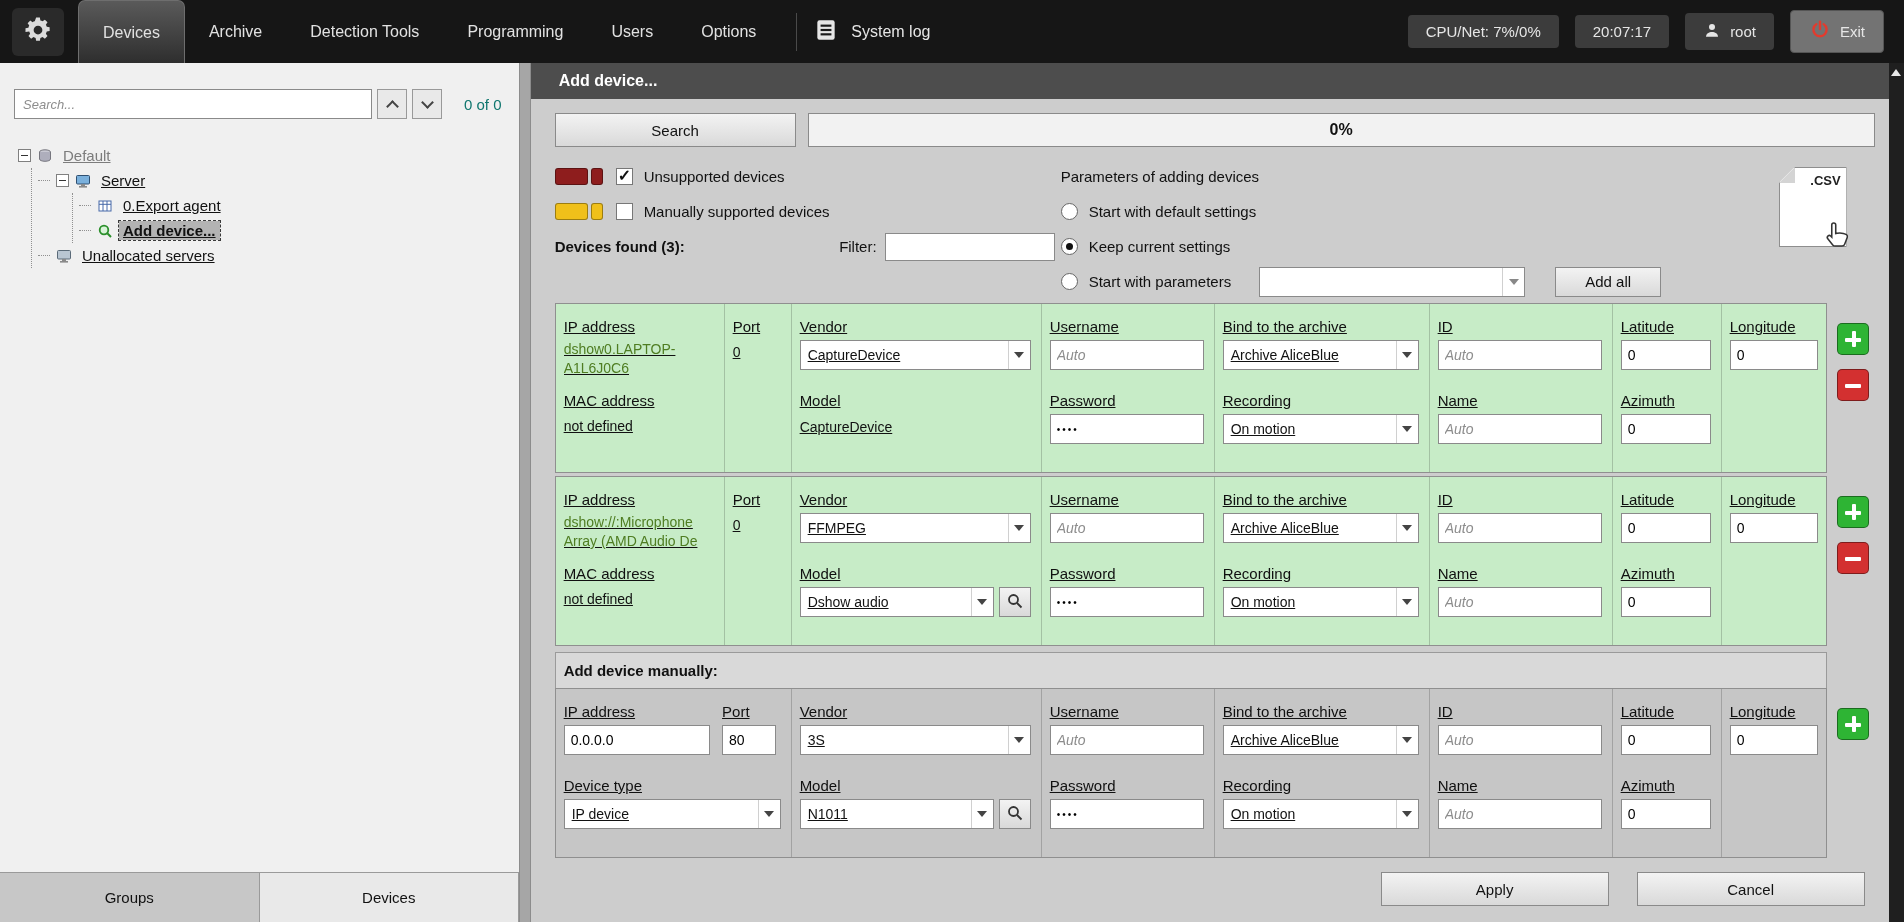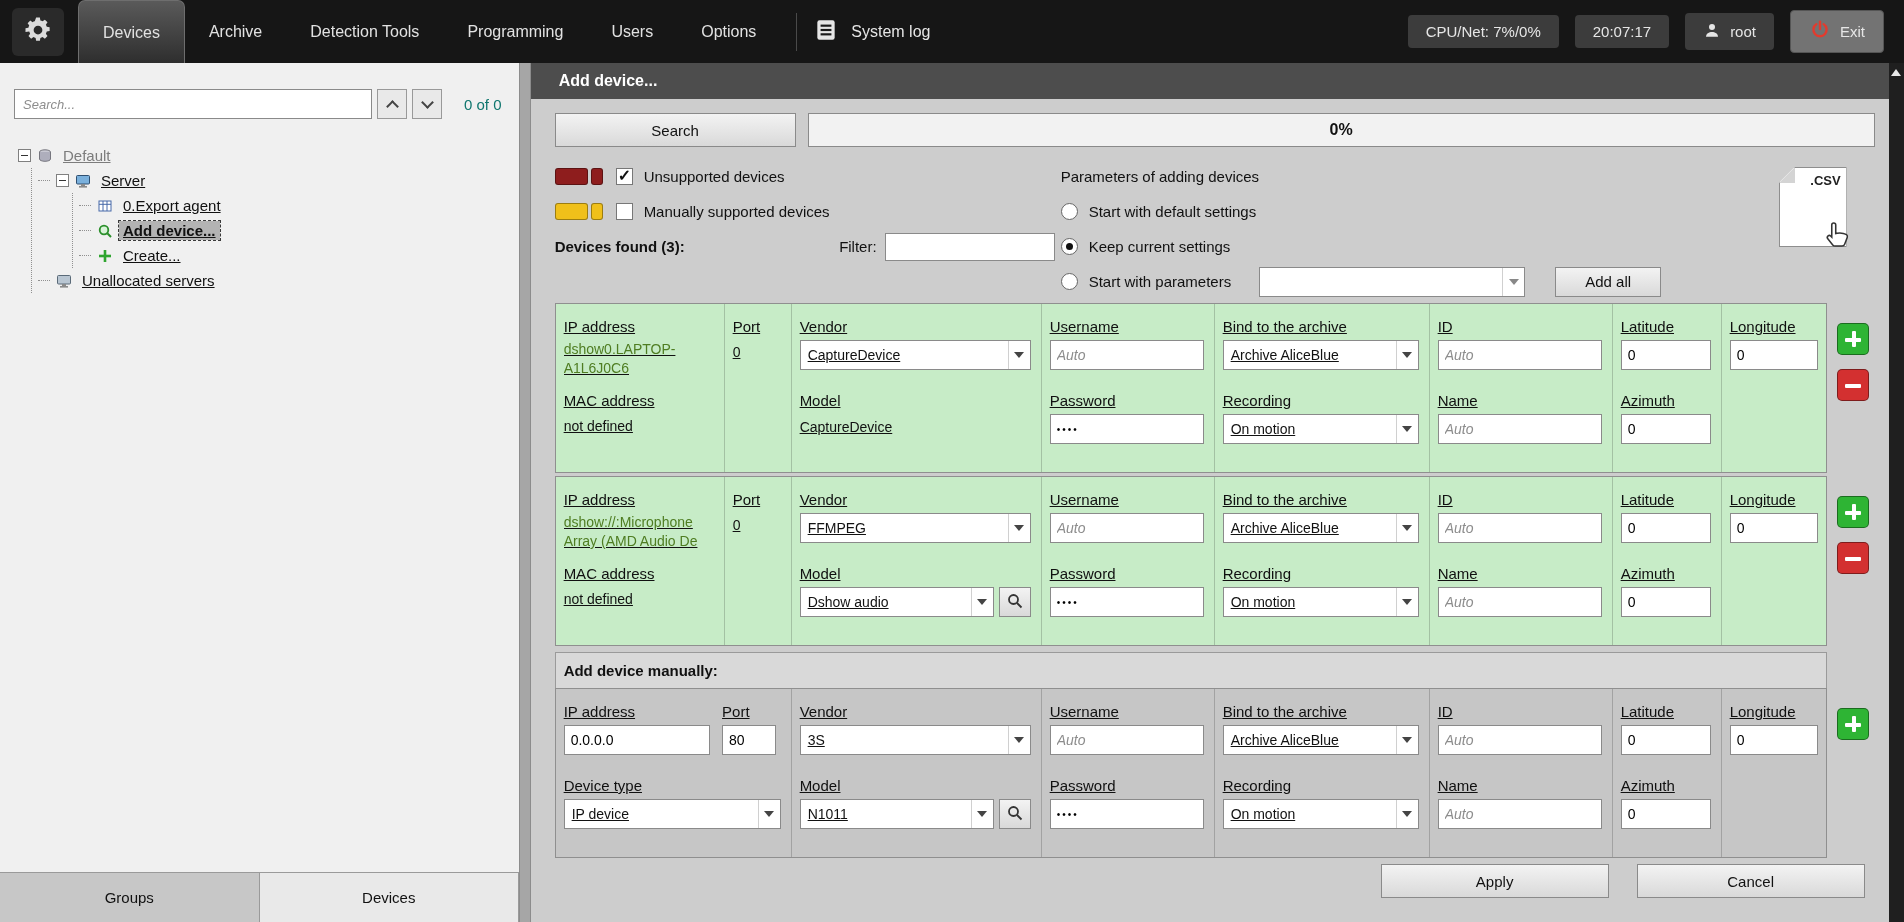"Create..." div.tnode { html: <div> <span></span> <span> <svg> <rect></rect> <rect></rect> </svg> </span> <span>Create...</span> </div> -> none }
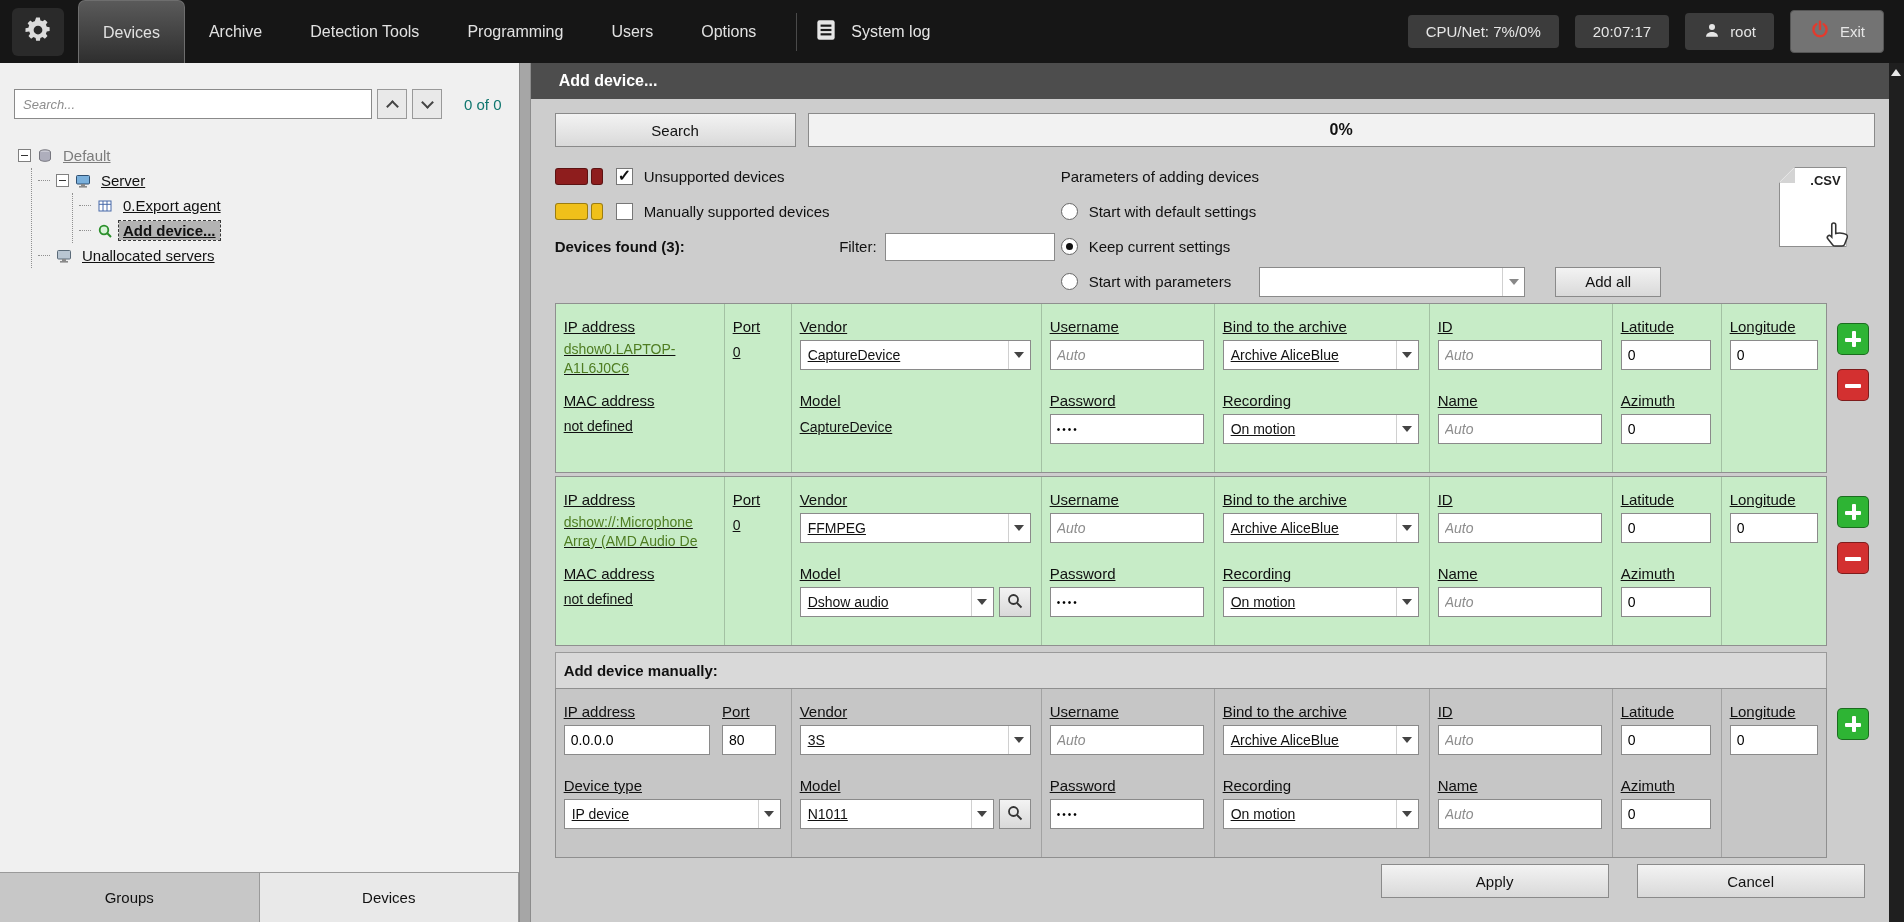"Apply" .footer { bottom: 24px -> 16px }
